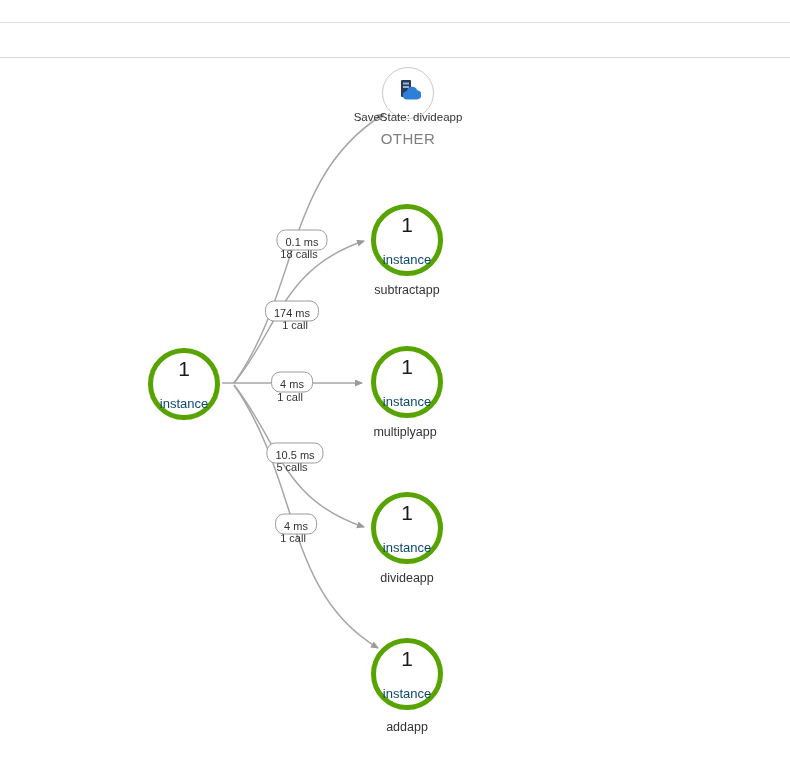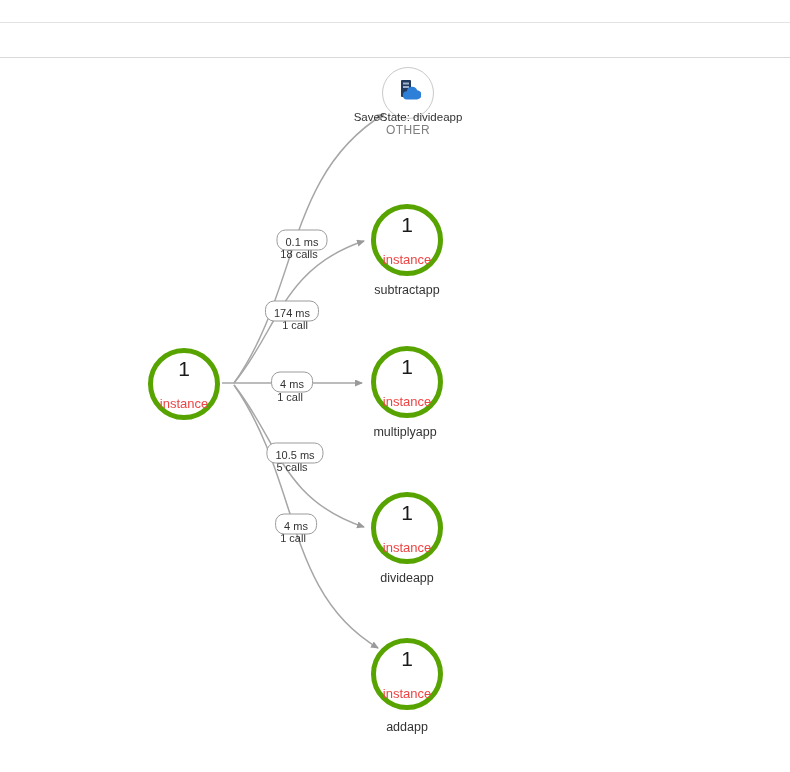"OTHER" .node-sublabel { font-size: 12px -> 15px; margin-top: 0 -> 7px }
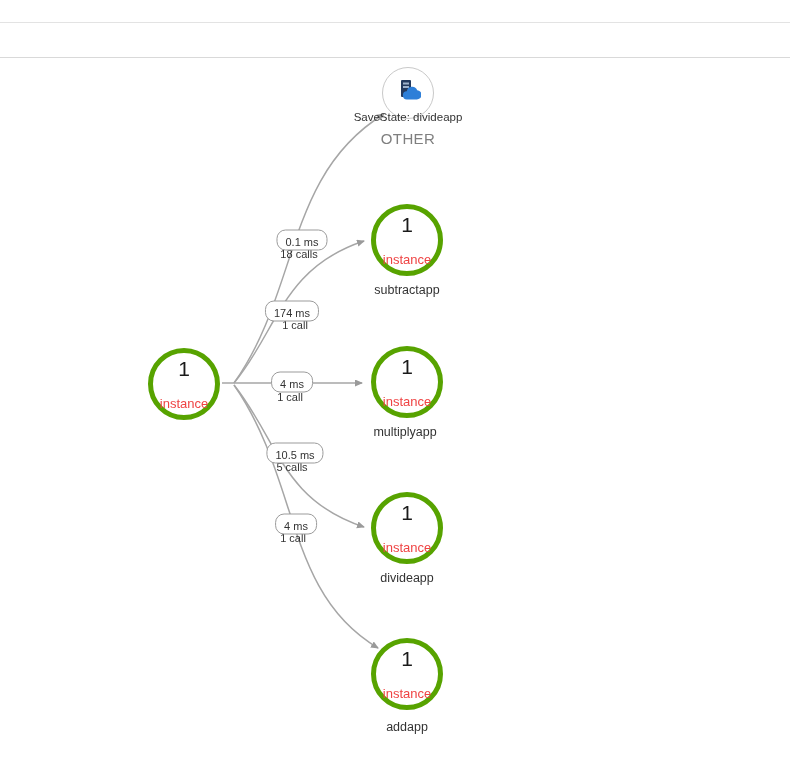"instance" .node-green .count-label { color: #ef4444 -> #0c4a6e }
